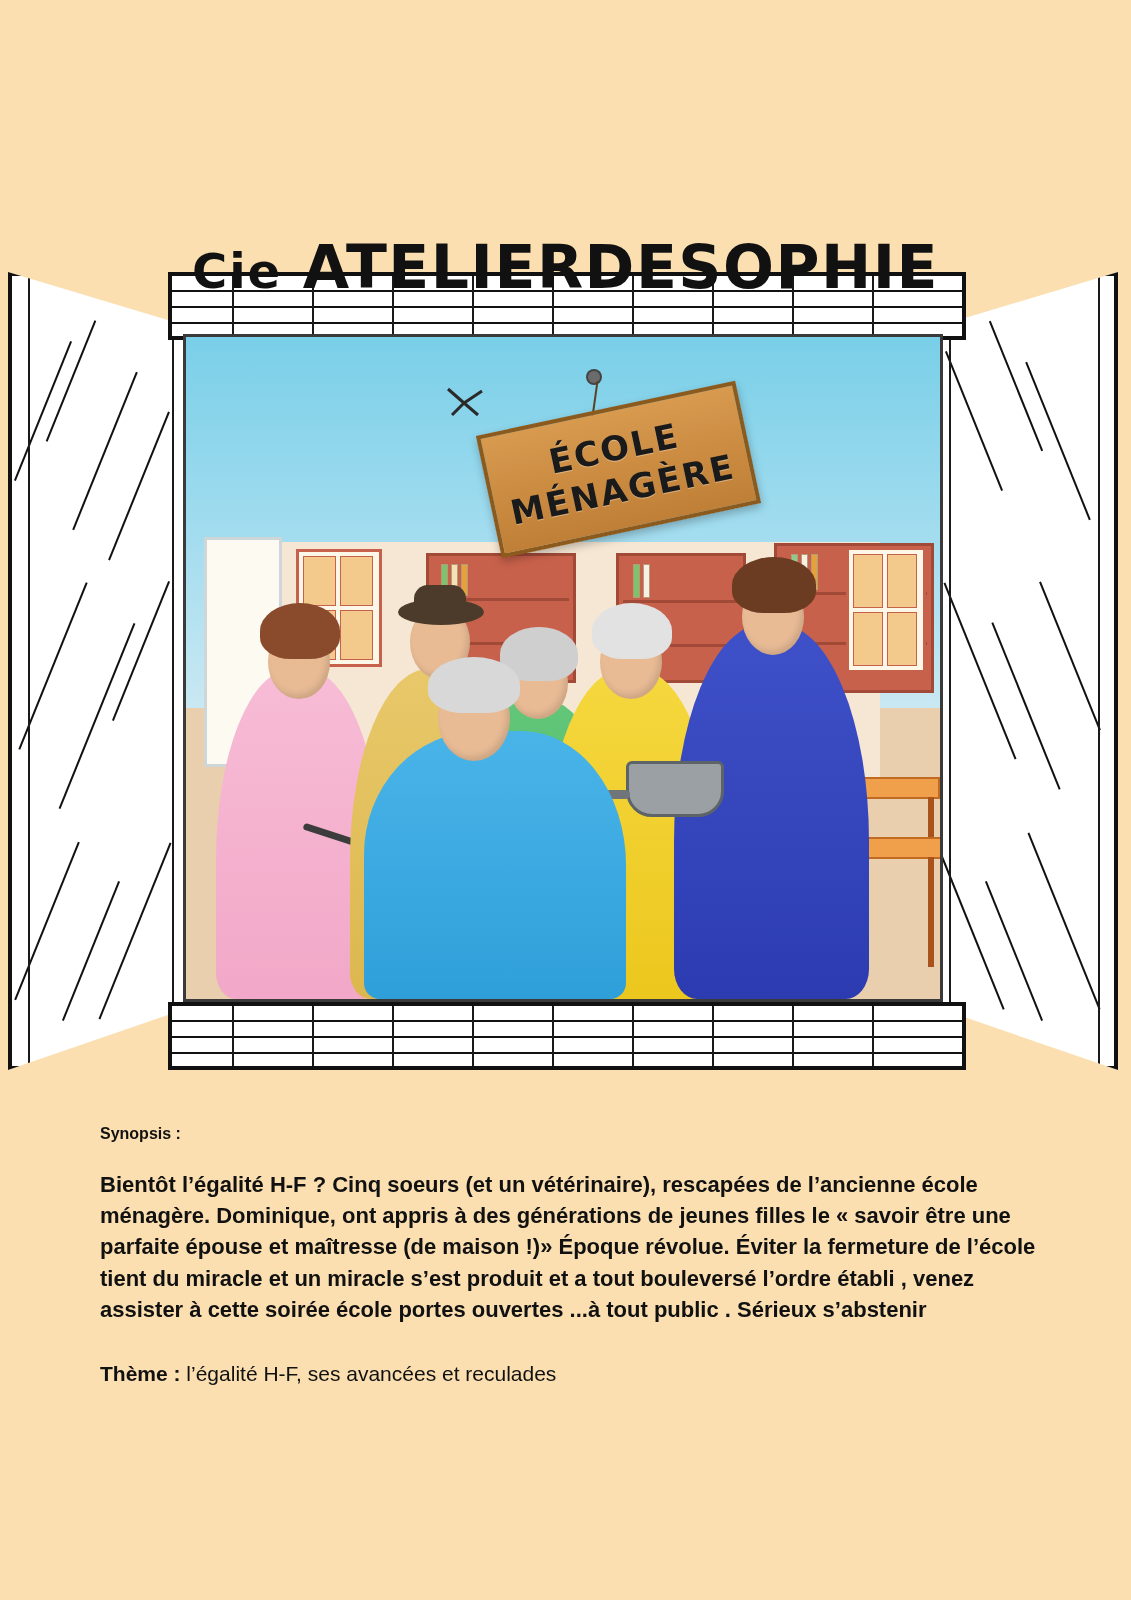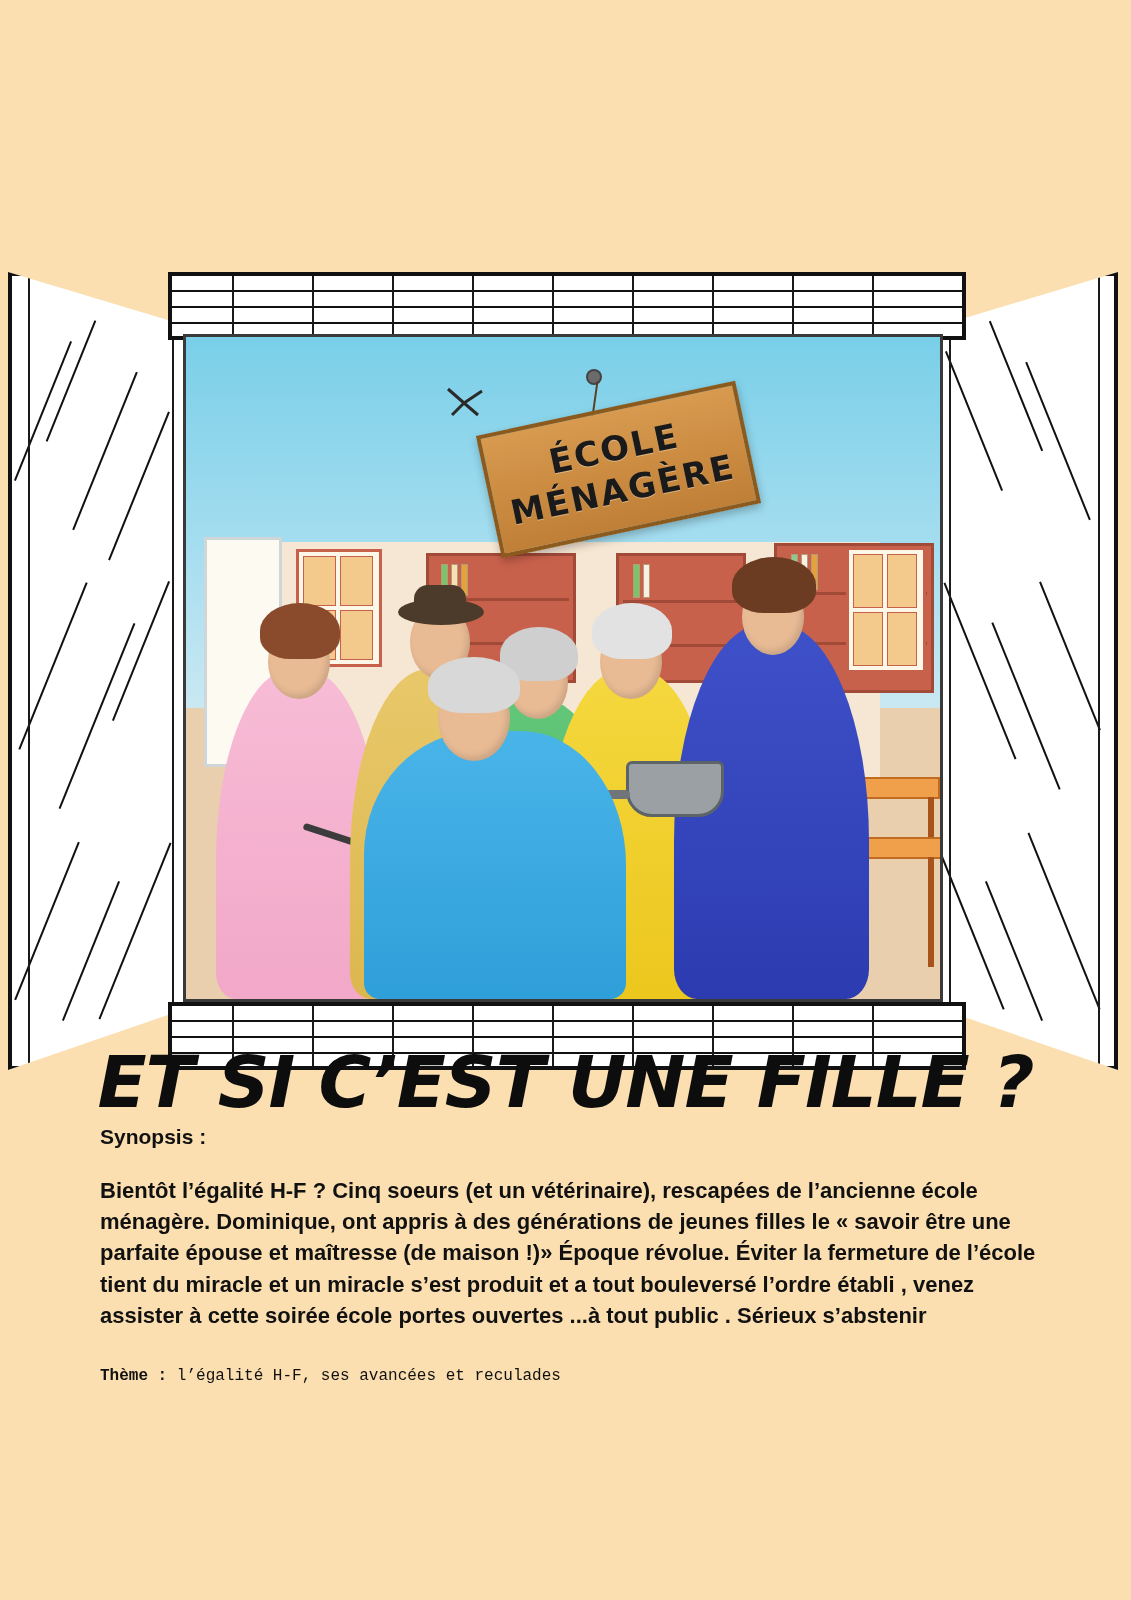"Cie ATELIERDESOPHIE" div.company-name { html: none -> <div> <span>Cie</span> <span>ATELIERDESOPHIE</span> </div> }
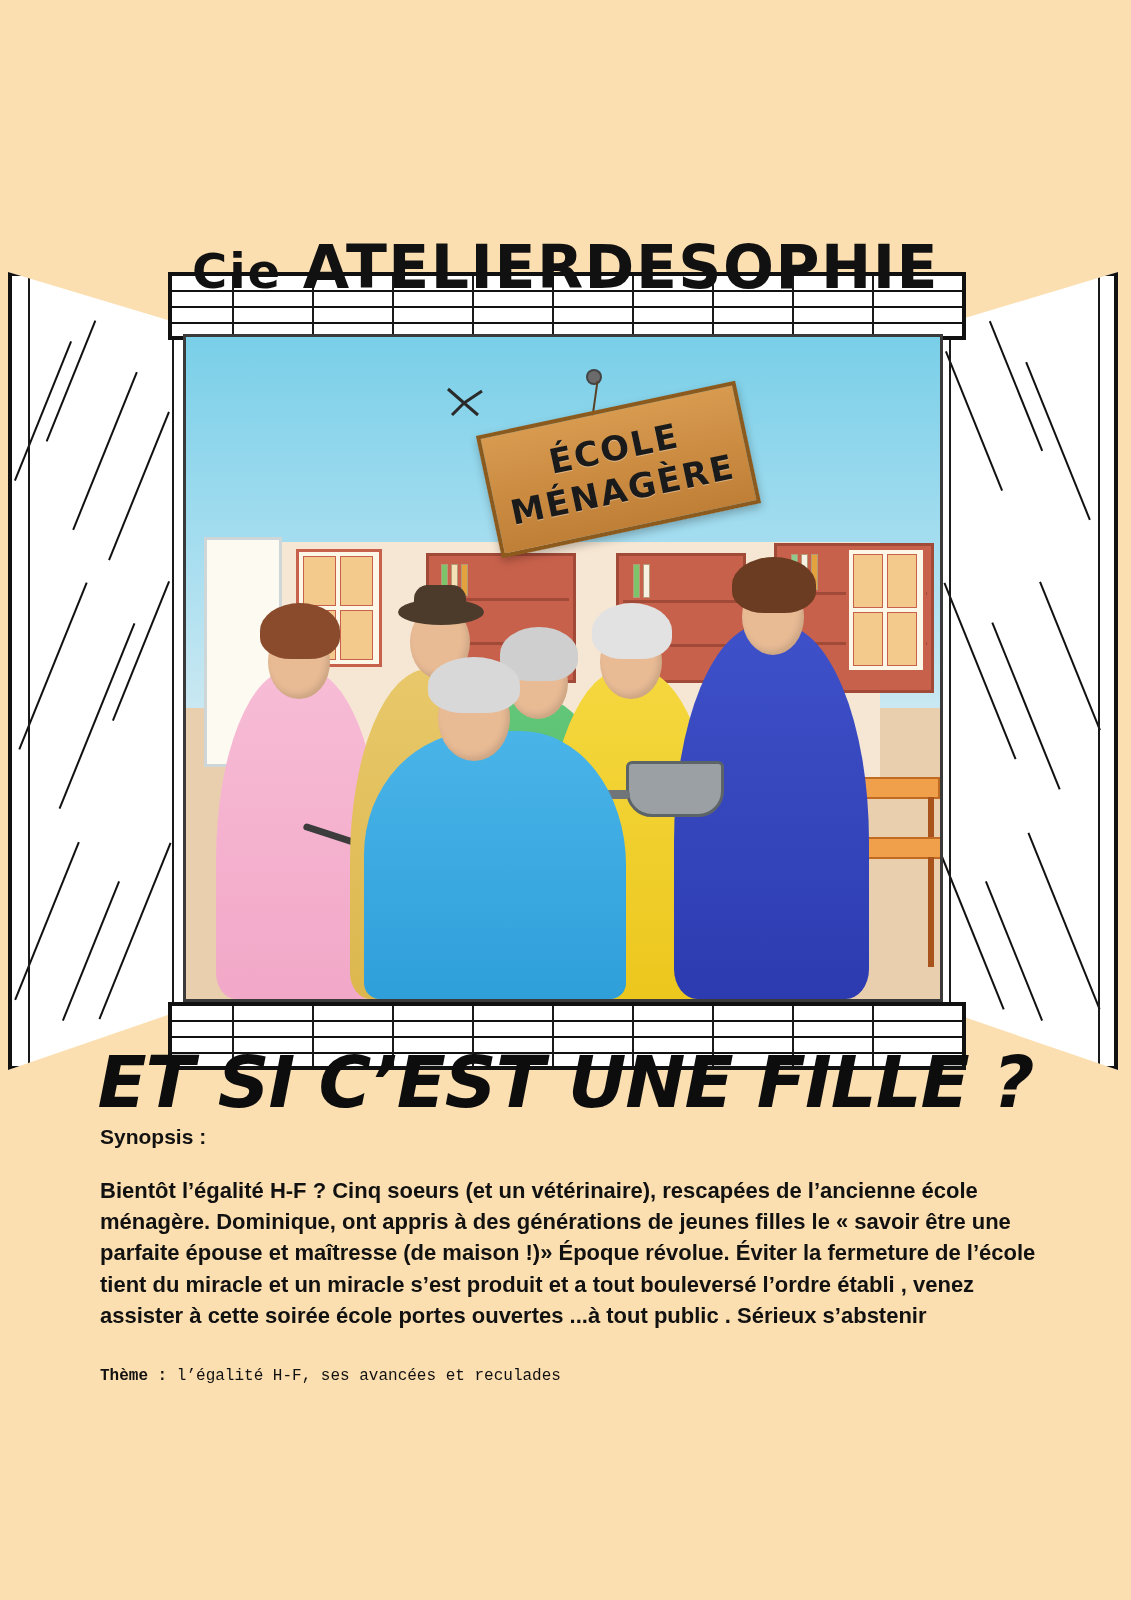"ET SI C’EST UNE FILLE" div.show-title { html: <div>ET SI C’EST UNE FILLE ?</div> -> none }
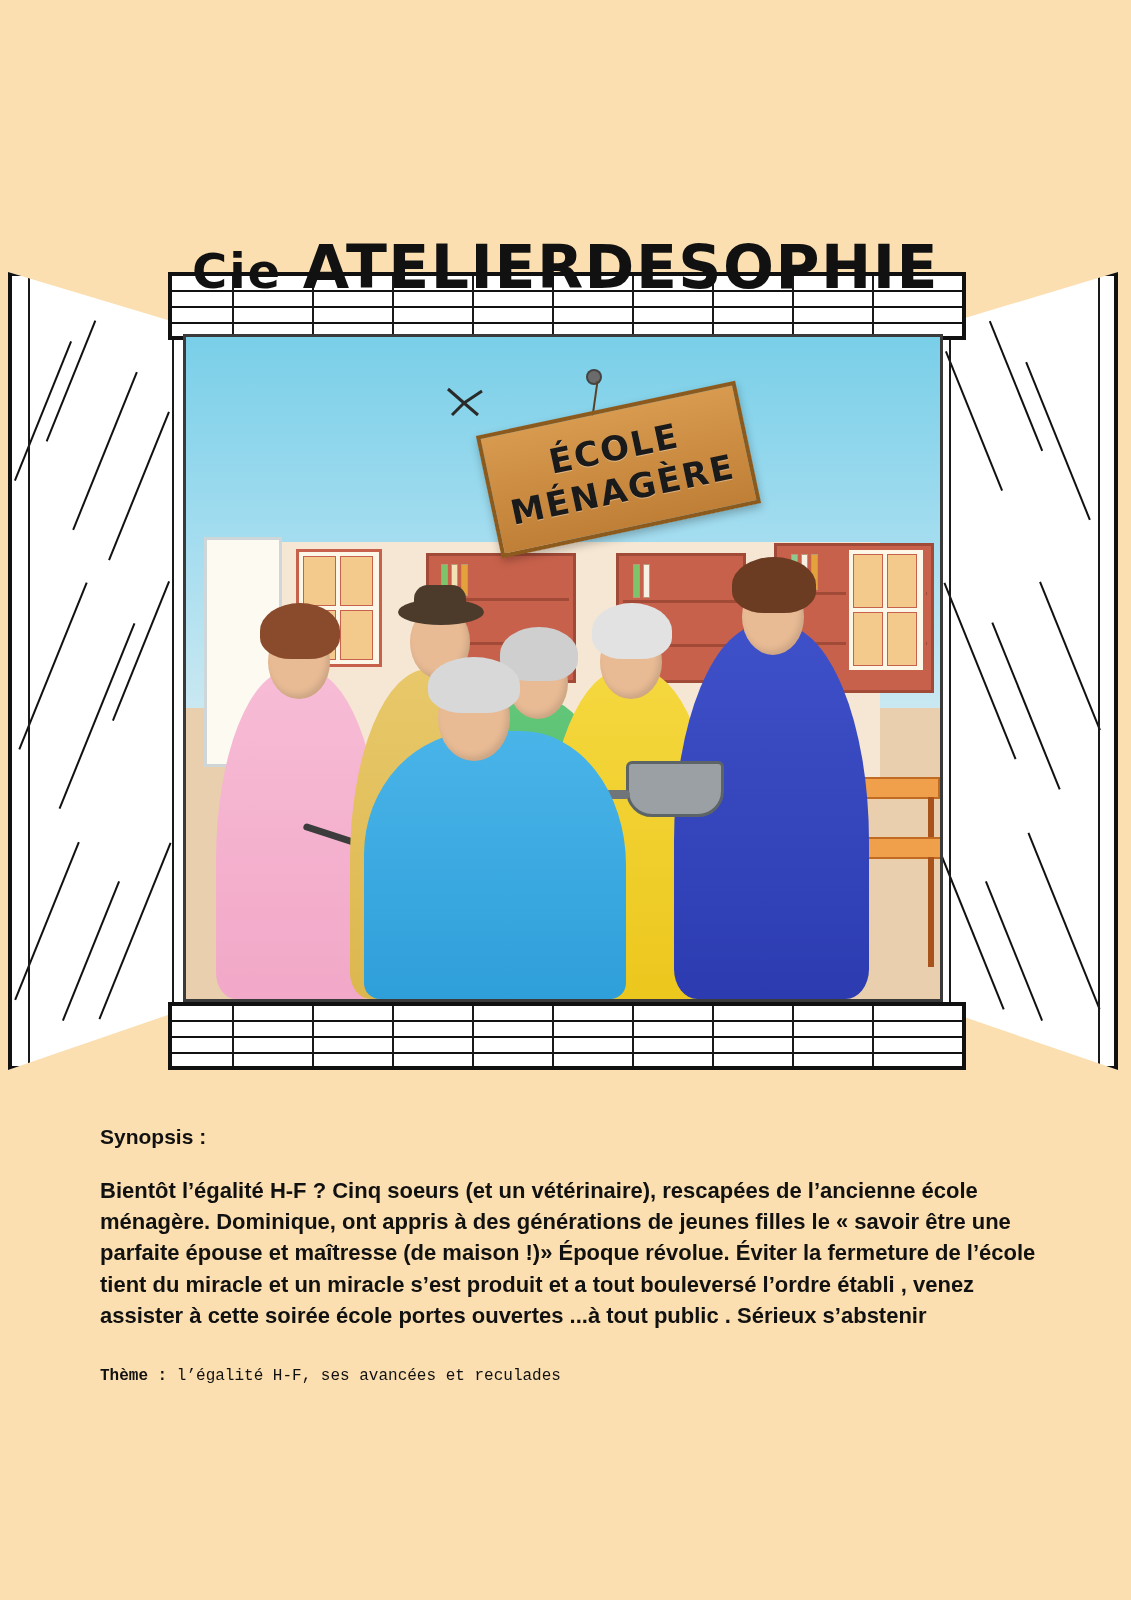"Synopsis :" .synopsis-label { font-size: 21px -> 16px }
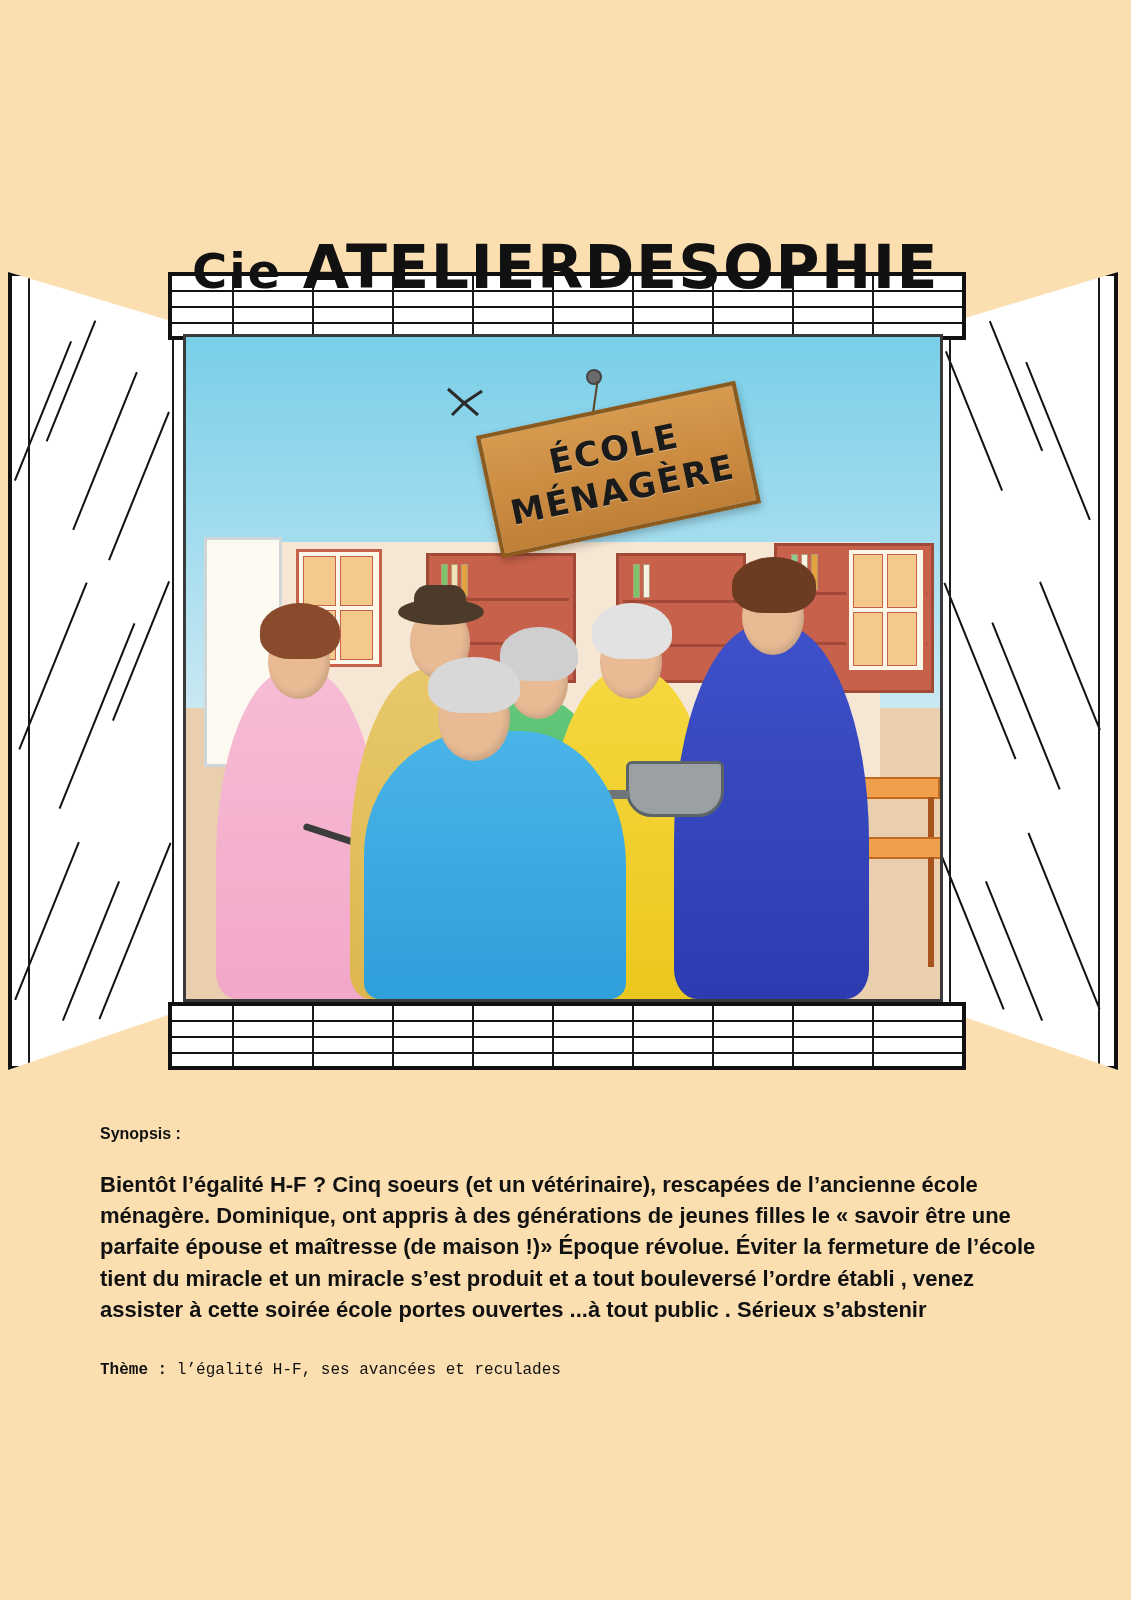"Thème : l’égalité H-F, ses" .meta-line { font-family: Liberation Mono, monospace -> none; font-size: 16px -> 21px }
